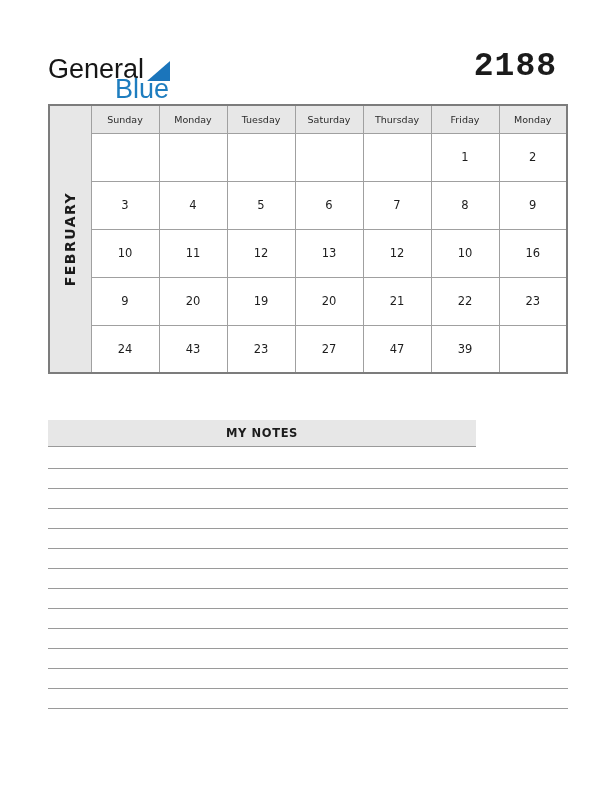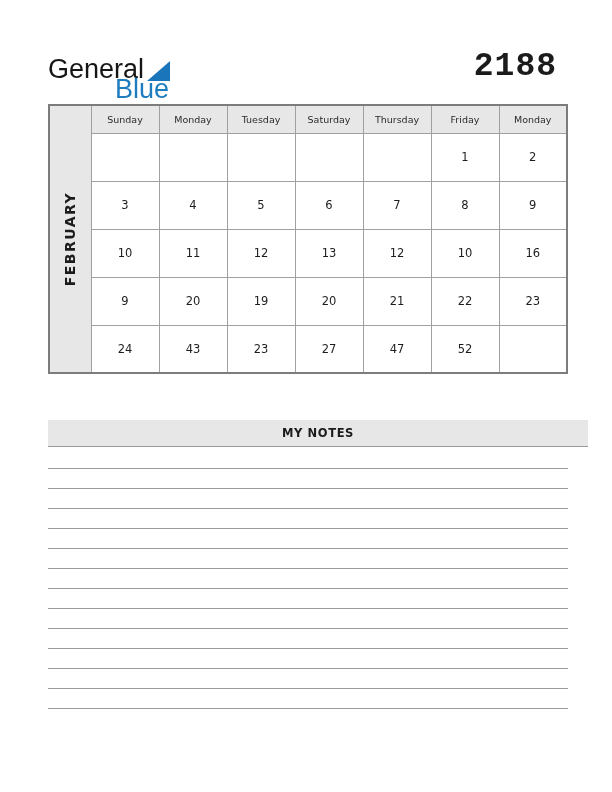"52" td.day { text: 52 -> 39 }
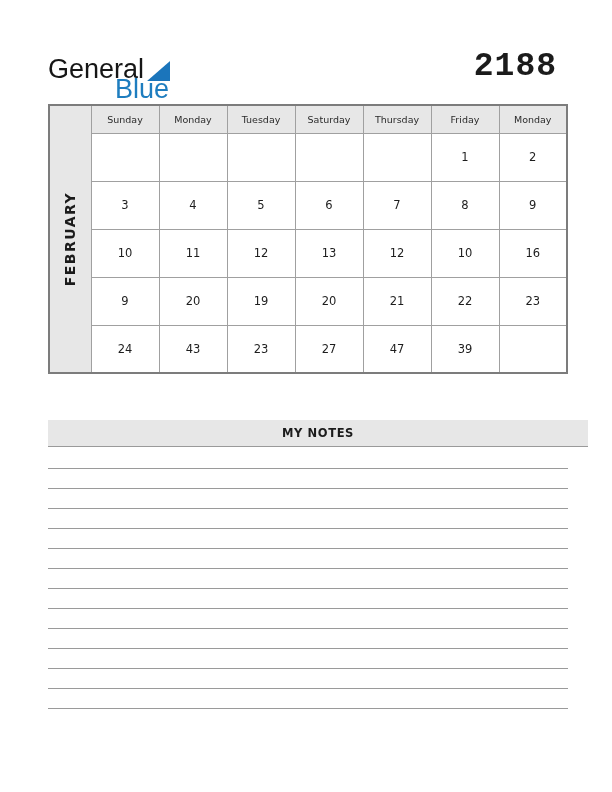"MY NOTES" .notes-header { width: 540px -> 428px }
